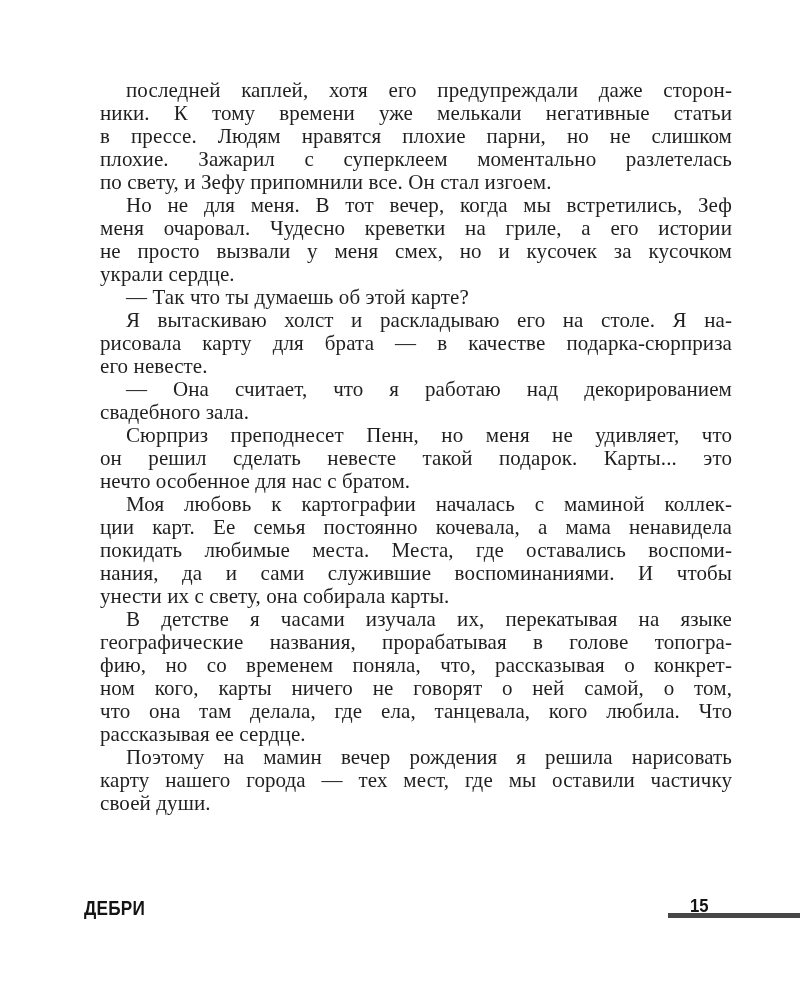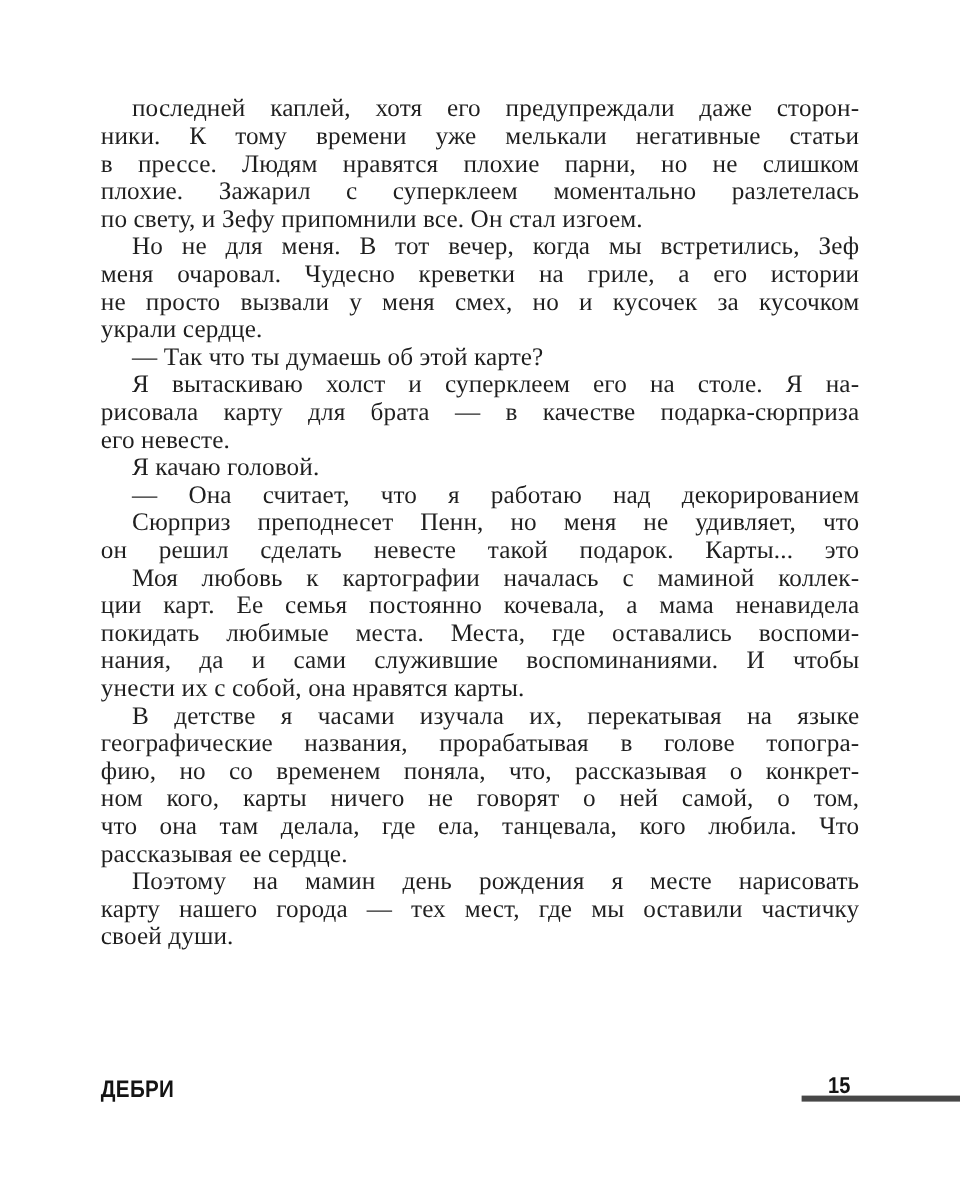"последней каплей, хотя его предупреждали" .text-block { left: 84px -> 100px }
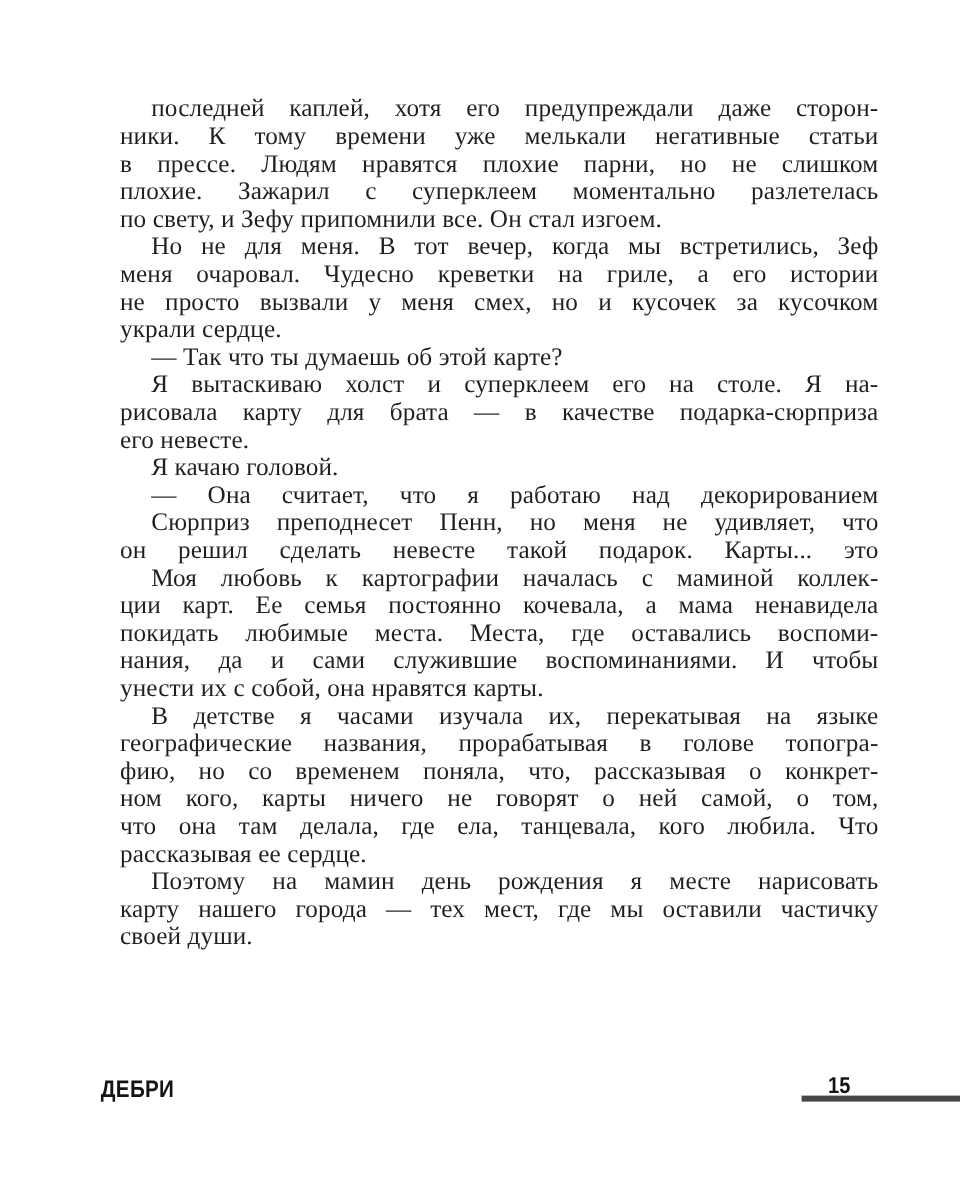"Я вытаскиваю холст и суперклеем" div.line { text: суперклеем -> раскладываю }
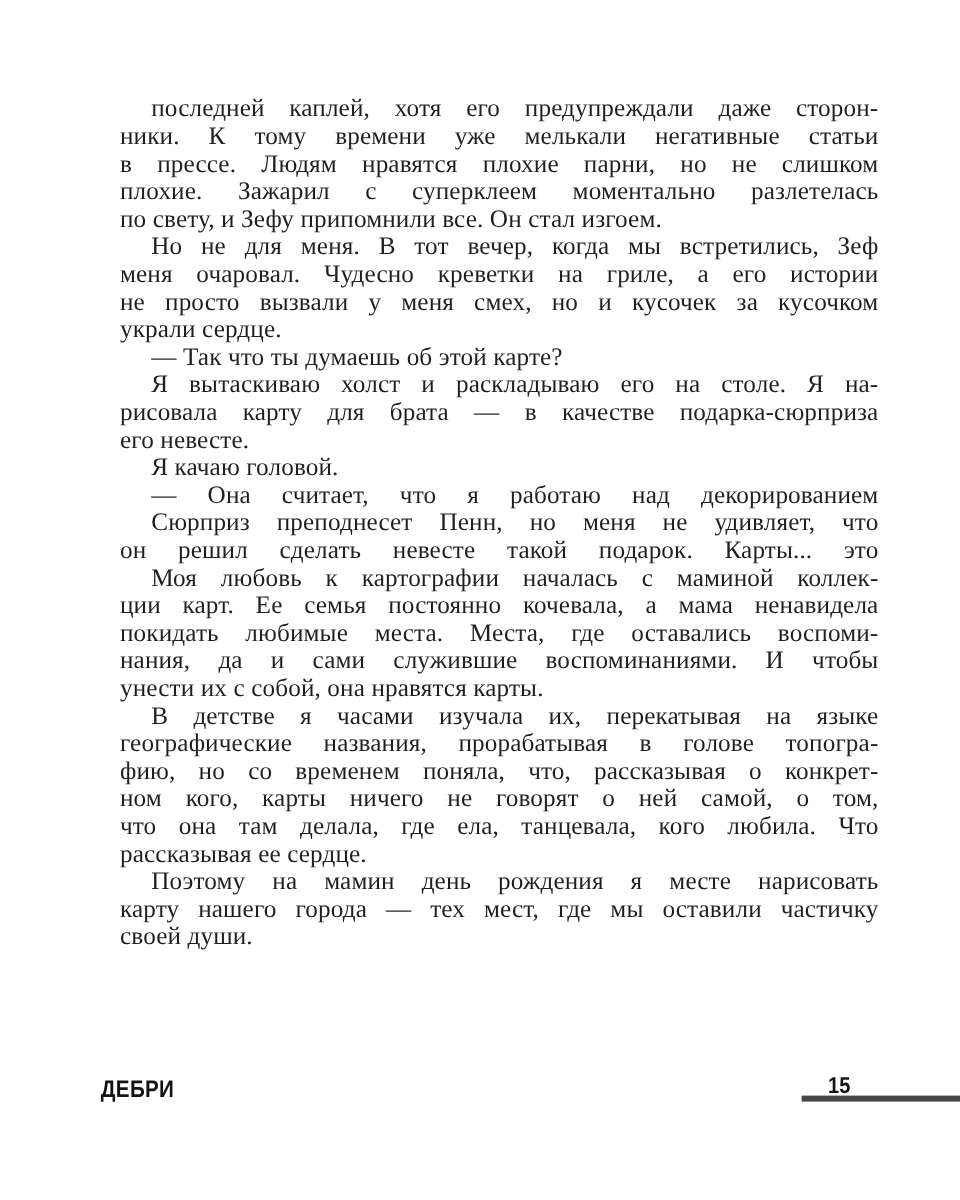"Я качаю головой." div.para { html: <div> <div>Я качаю головой.</div> </div> -> none }
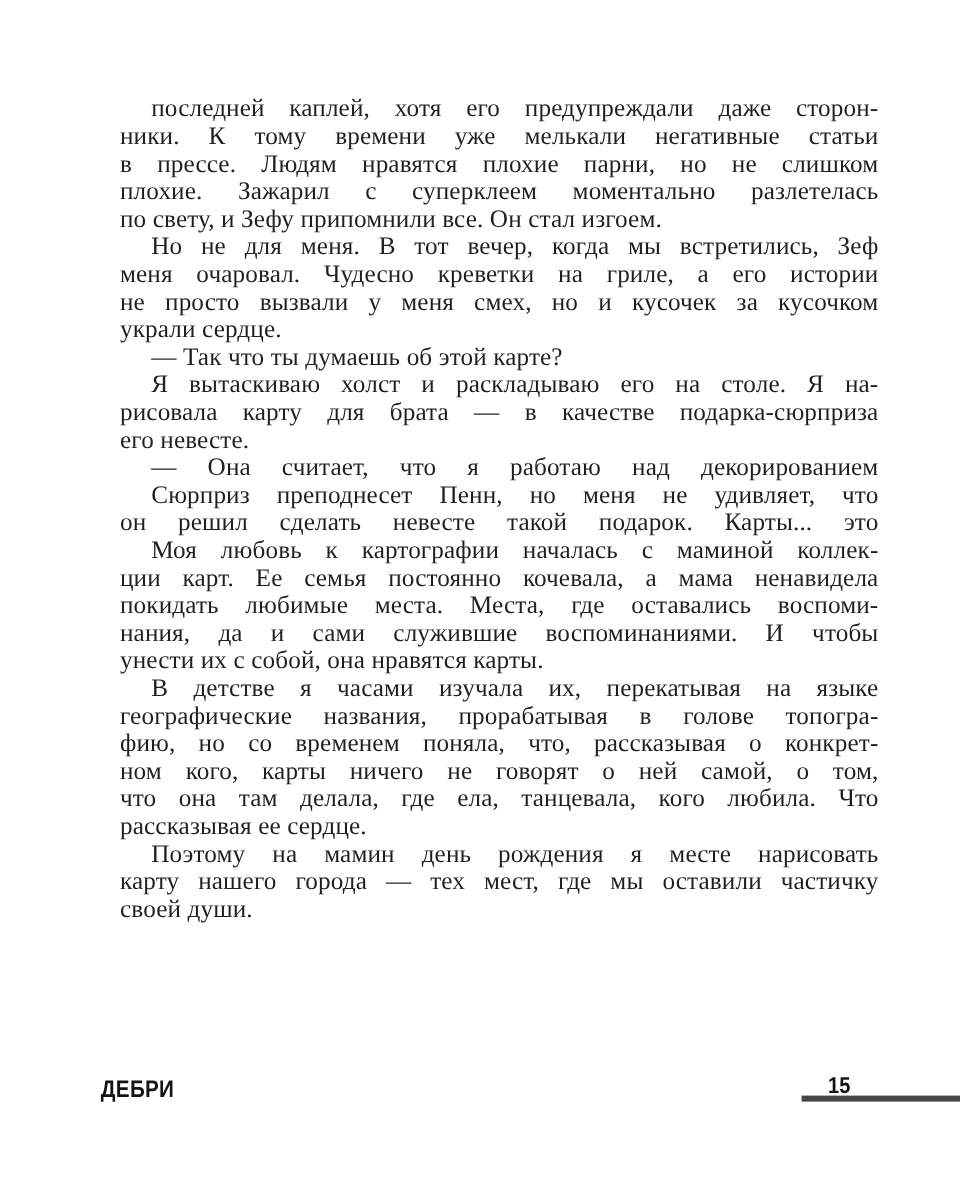"свадебного зала." div.line { html: none -> <div>свадебного зала.</div> }
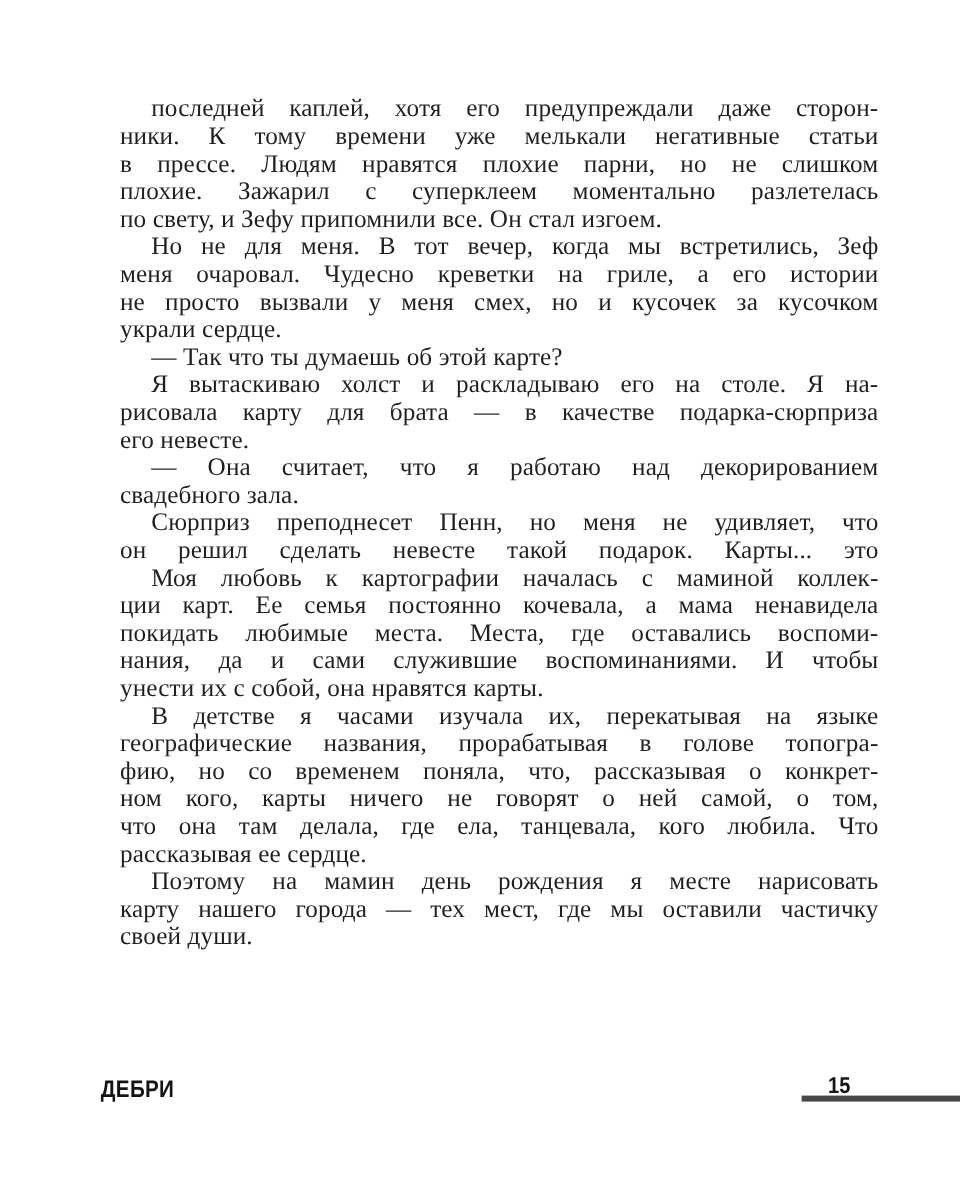"нечто особенное для нас с" div.line { html: none -> <div>нечто особенное для нас с братом.</div> }
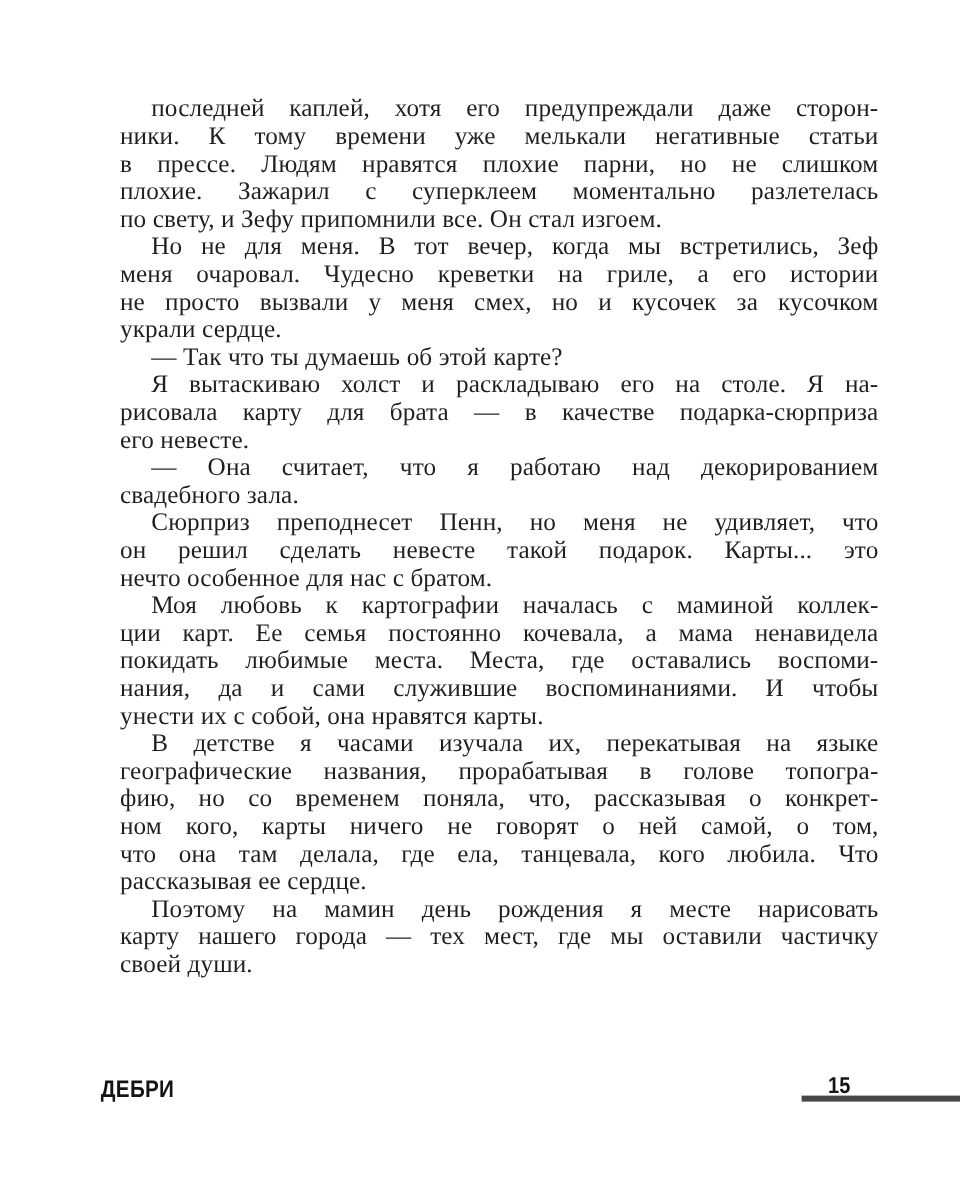"унести их с собой, она" div.line { text: собой, она нравятся -> свету, она собирала }
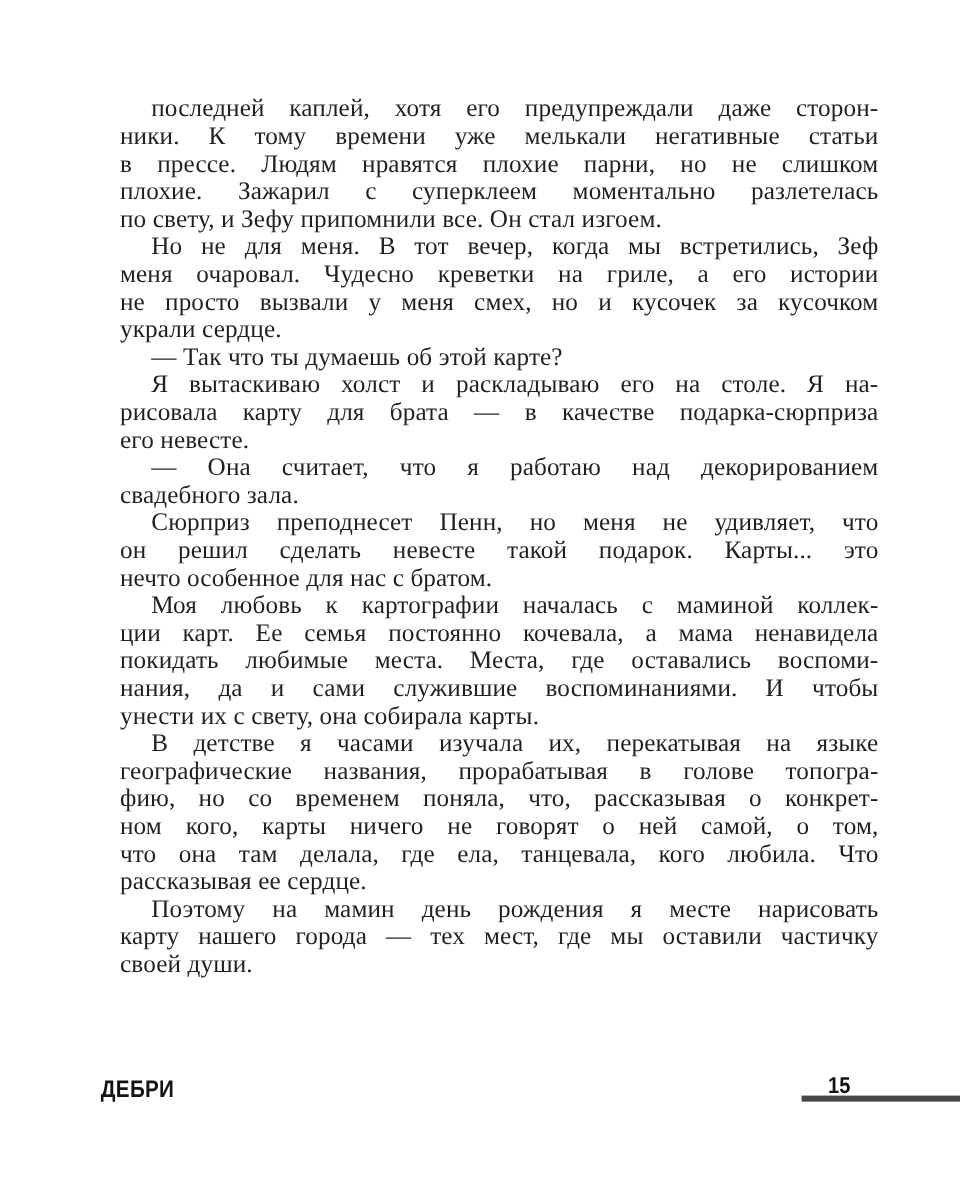"Поэтому на мамин день рождения" div.line { text: день рождения я месте -> вечер рождения я решила }
